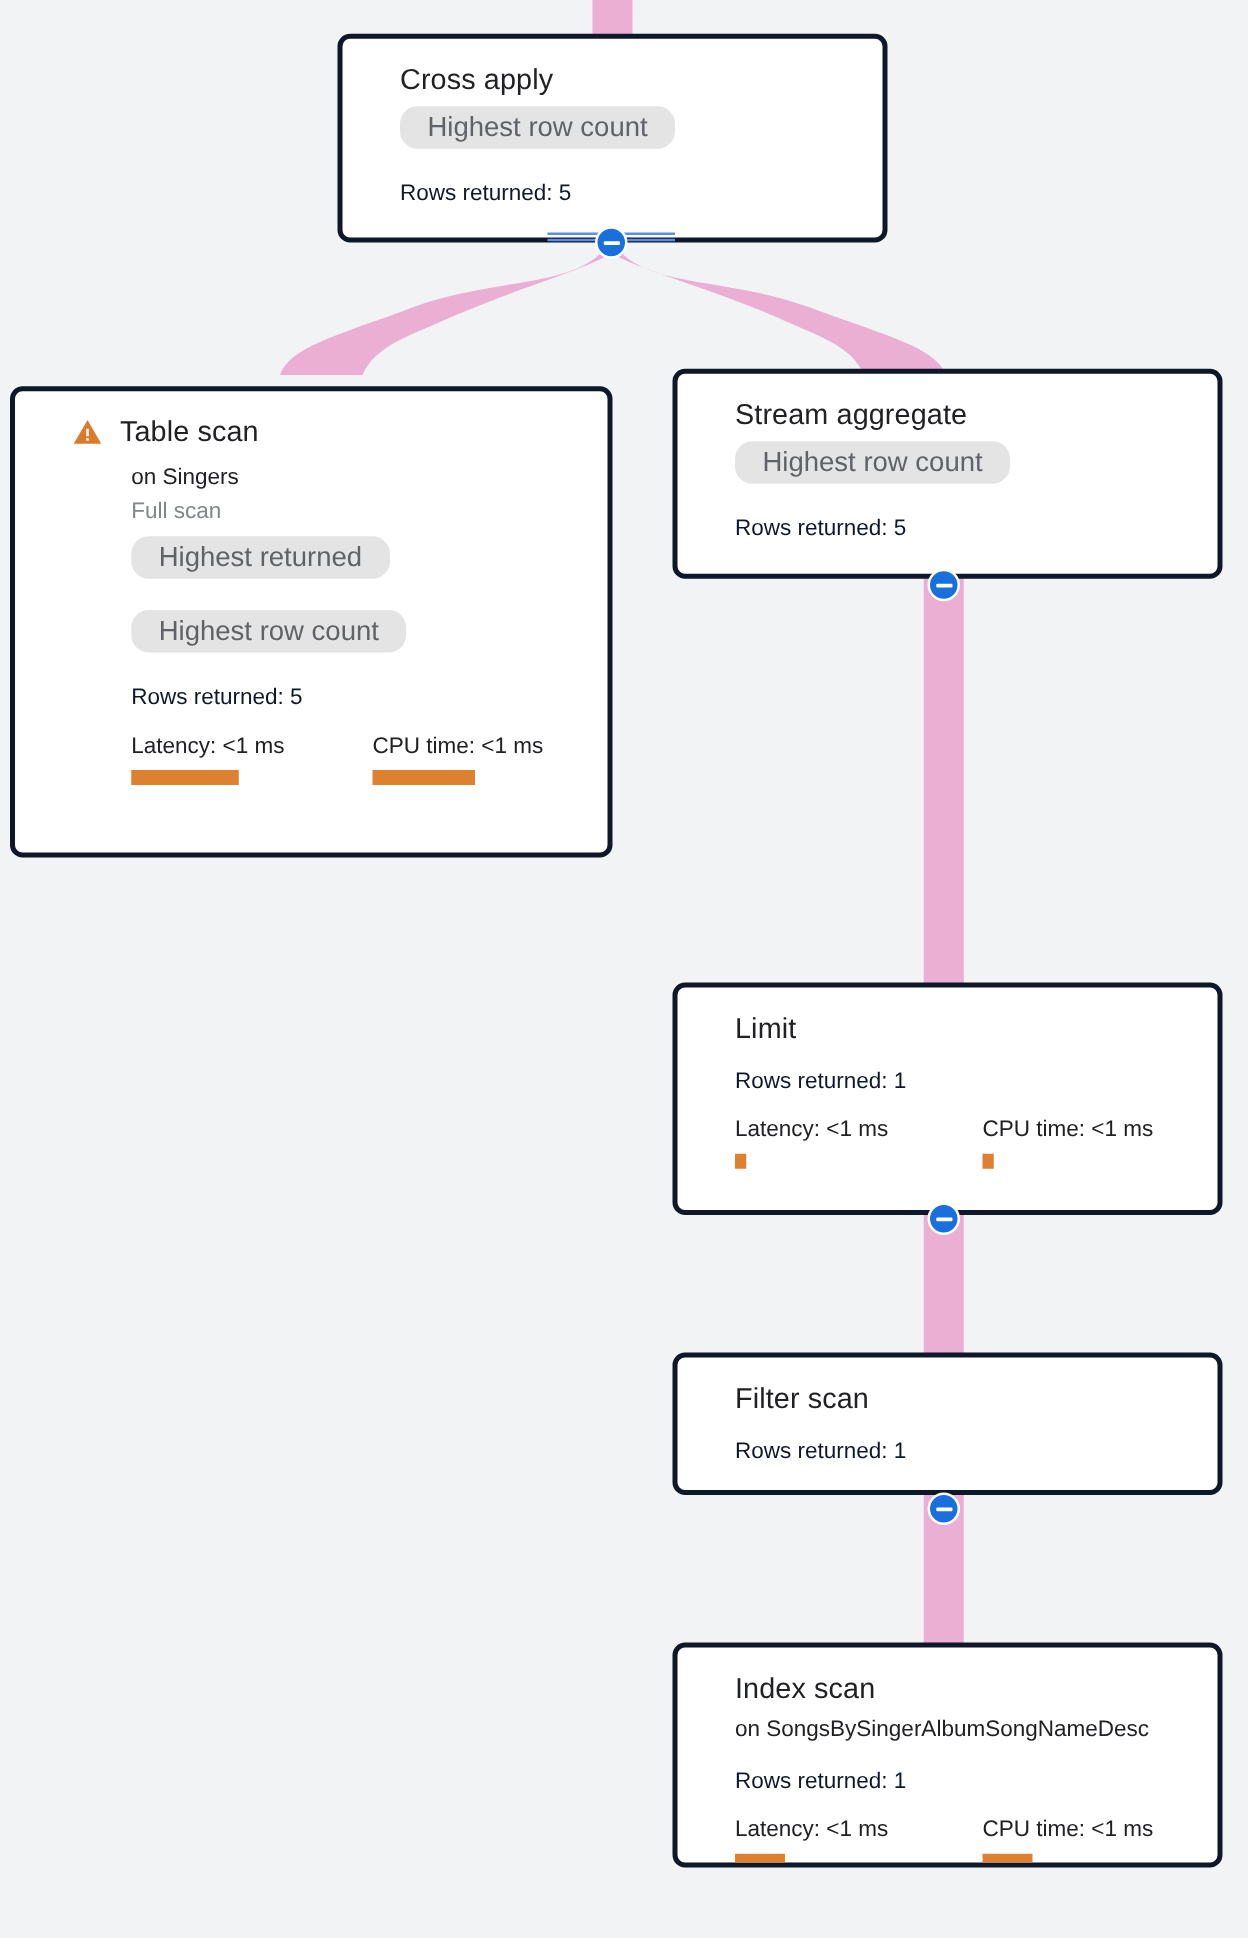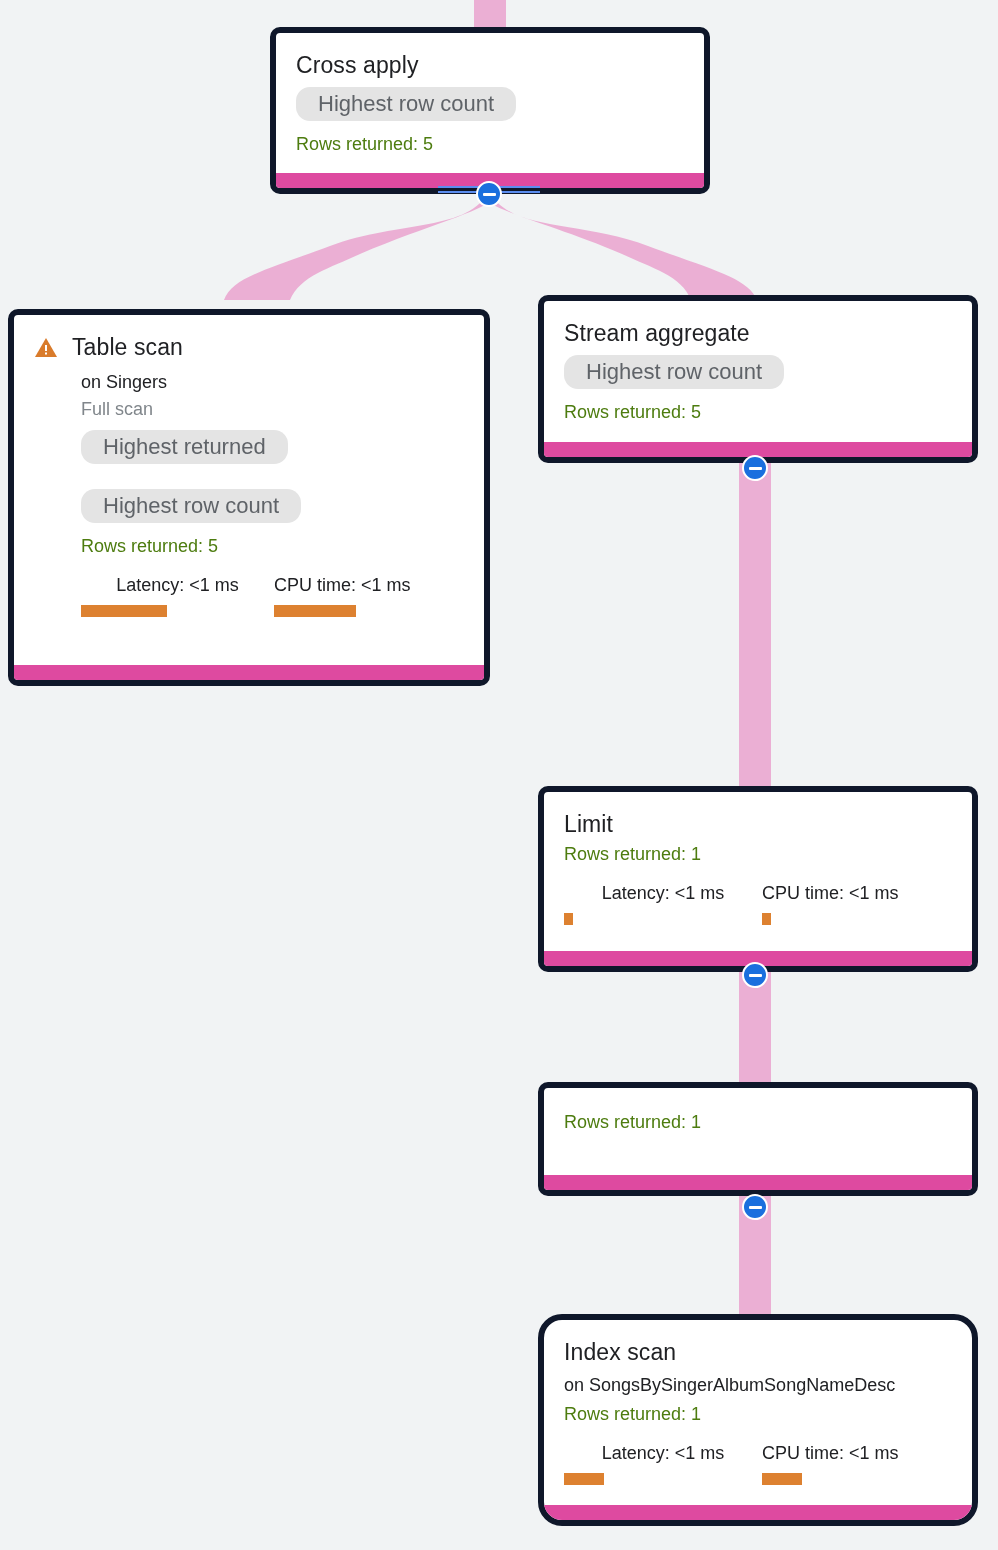"Cross apply" .node { border: 6px solid #0f172a -> 4px solid #0f172a; flex-direction: column -> row; padding-left: none -> 26px }
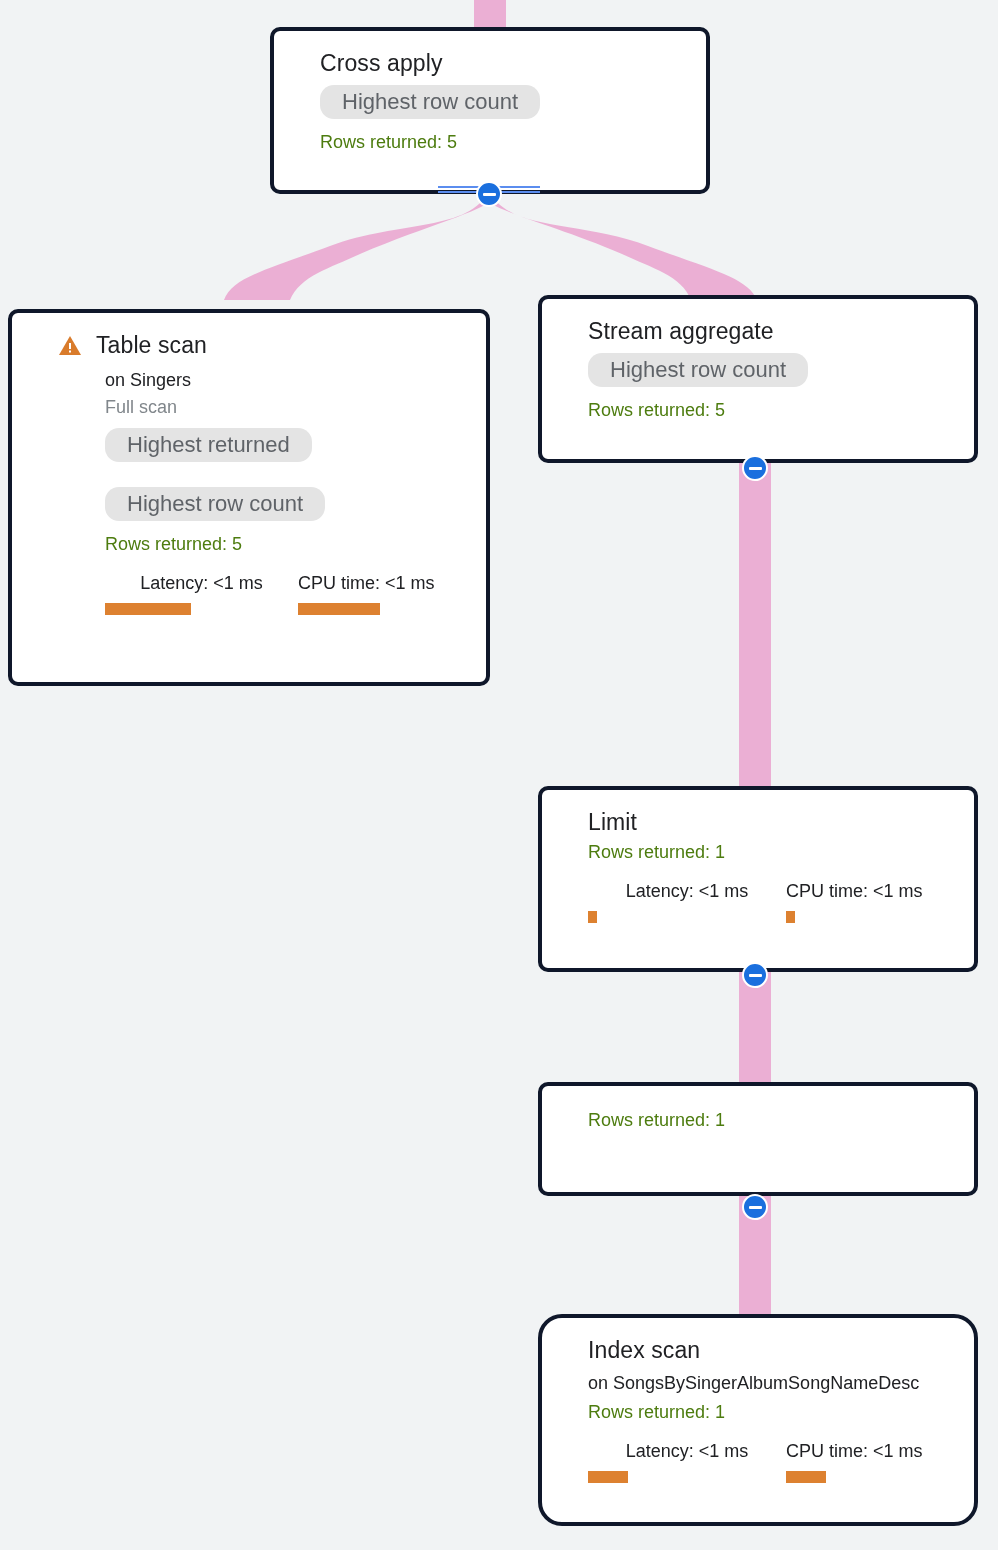"Rows returned: 5" .rows-line { color: #4d7c0f -> #0f172a; margin-top: 4px -> 16px }
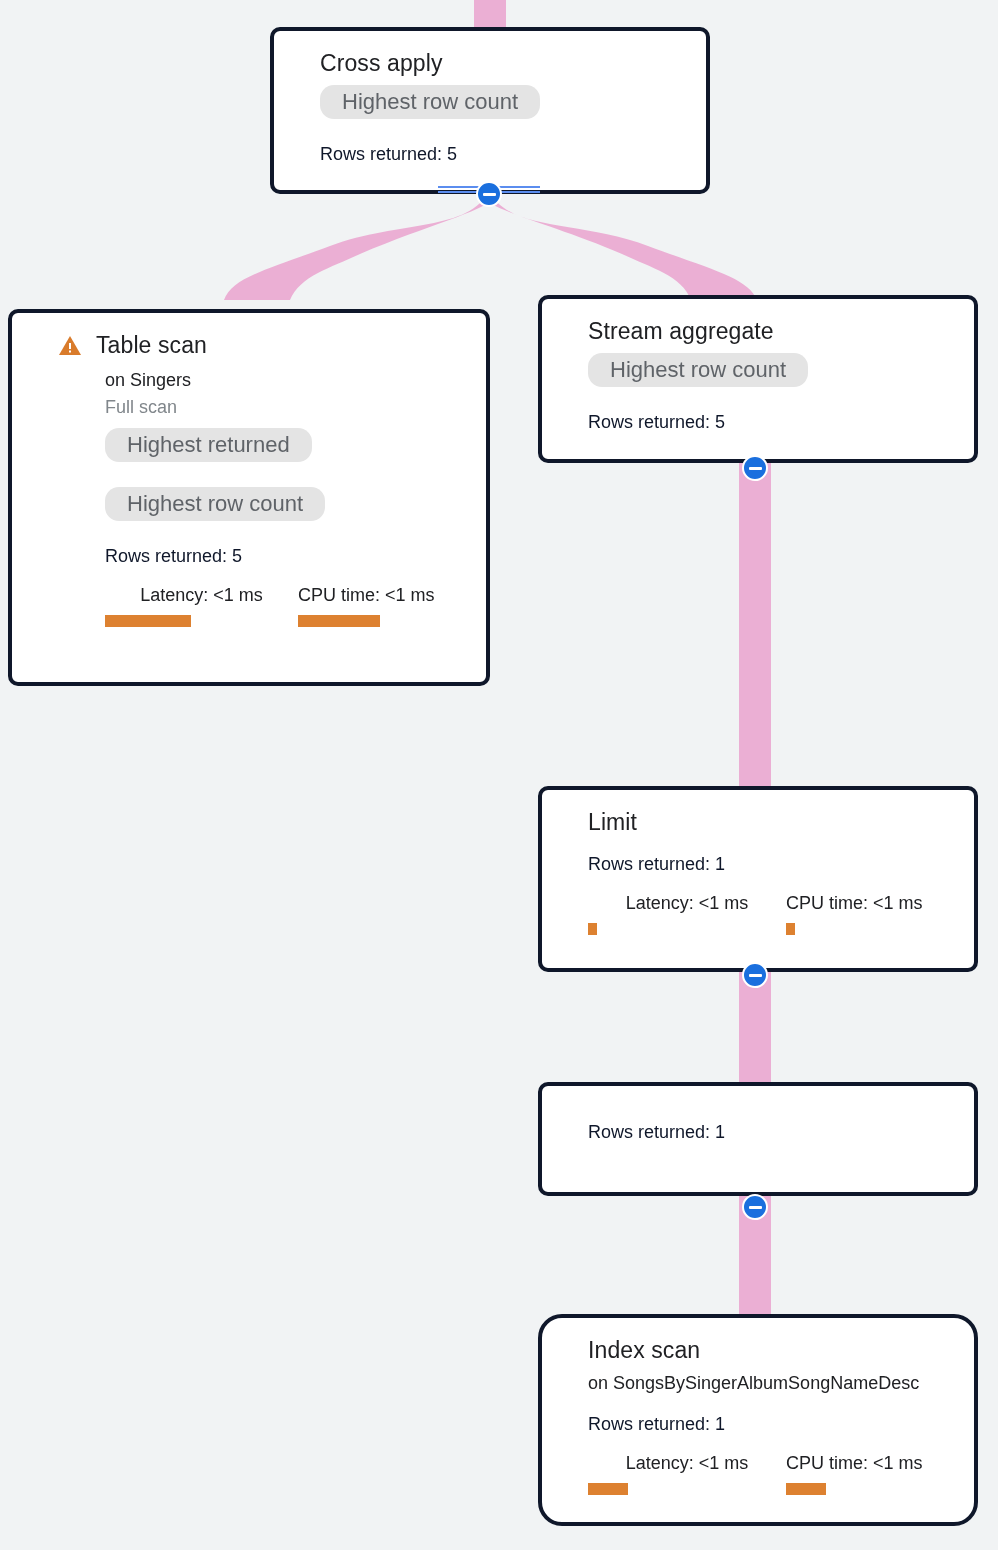"Latency: <1 ms" .metrics { text-align: center -> none }
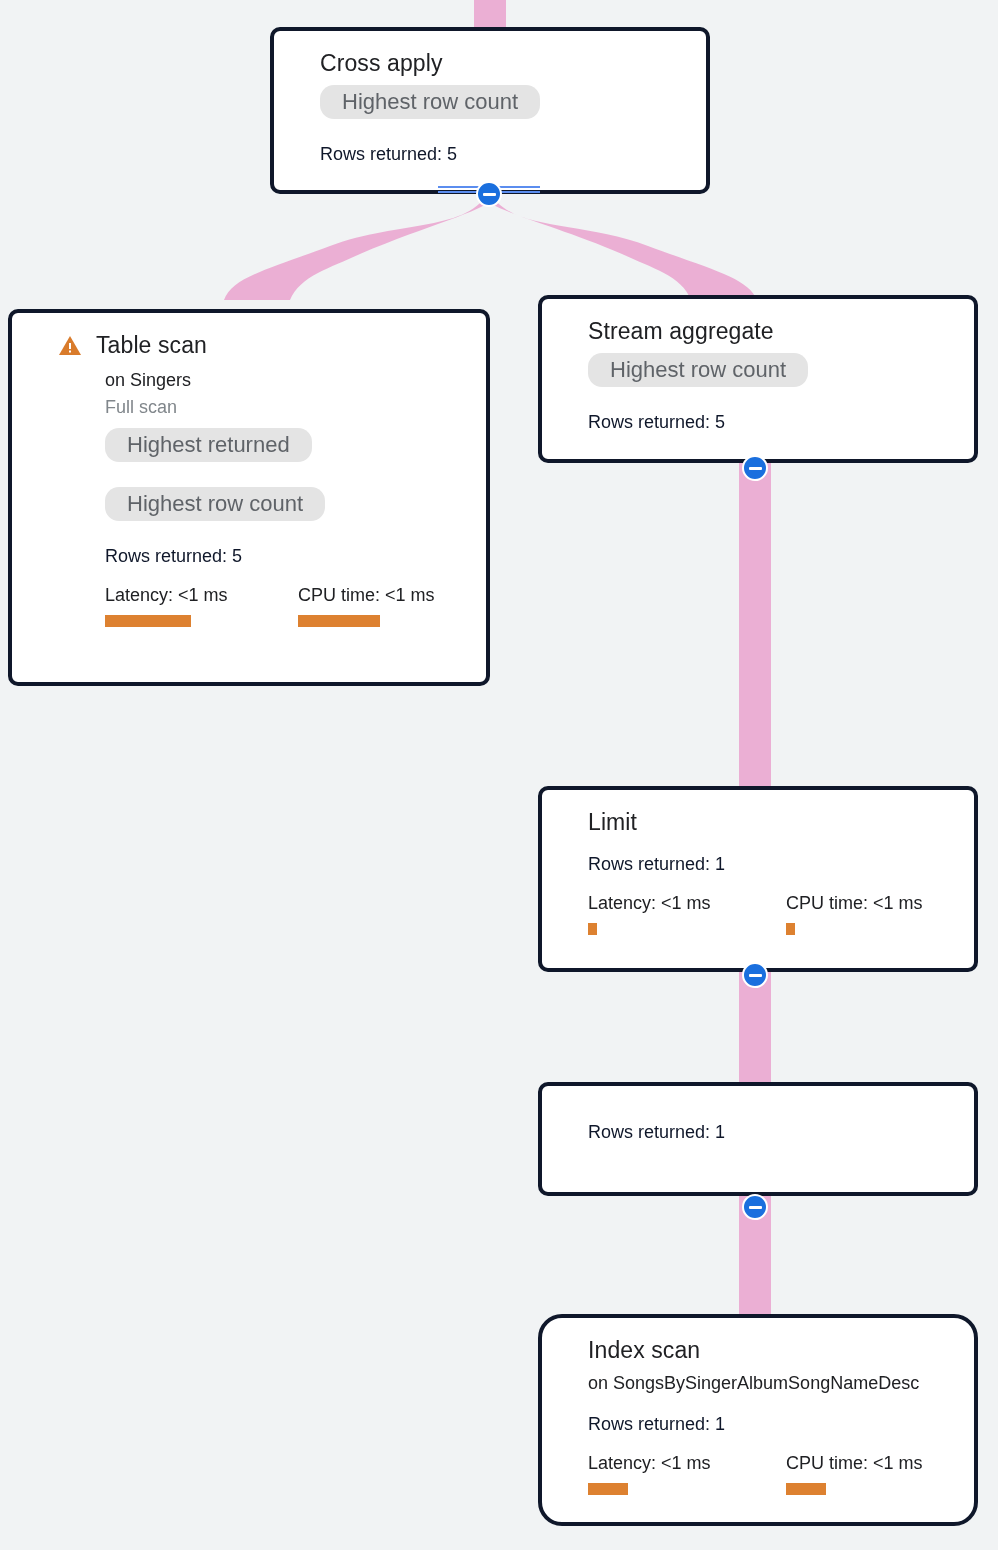"Filter scan" div.title-row { html: none -> <div> <div>Filter scan</div> </div> }
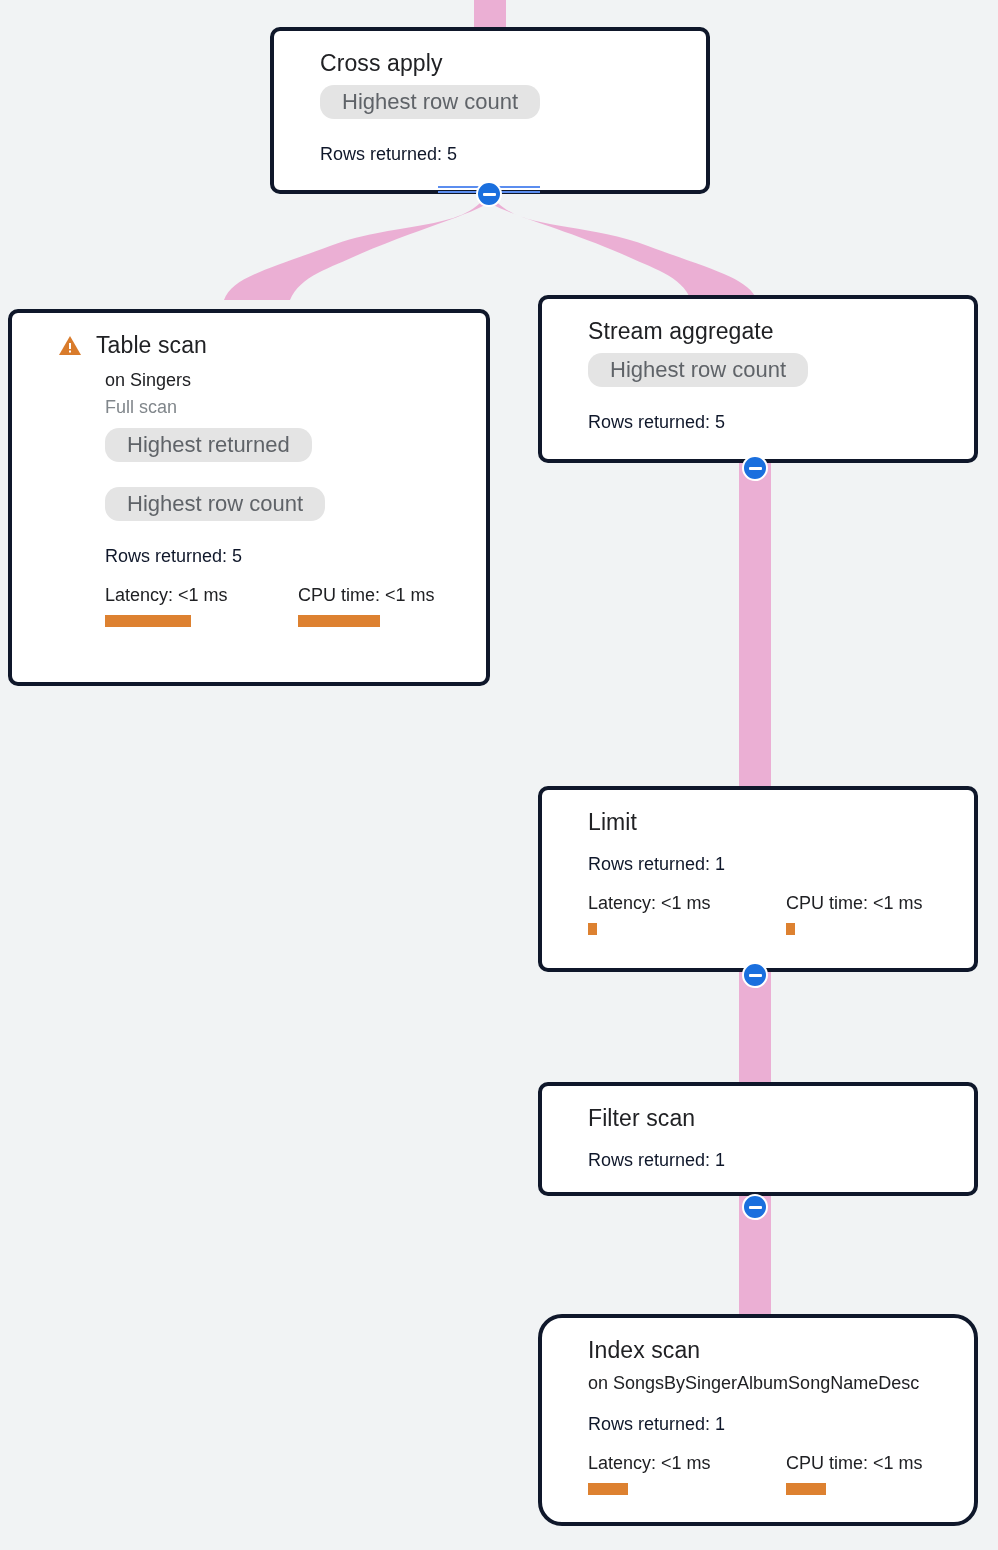"Index scan" div.node { border-radius: 24px -> none; height: 212px -> 180px }
